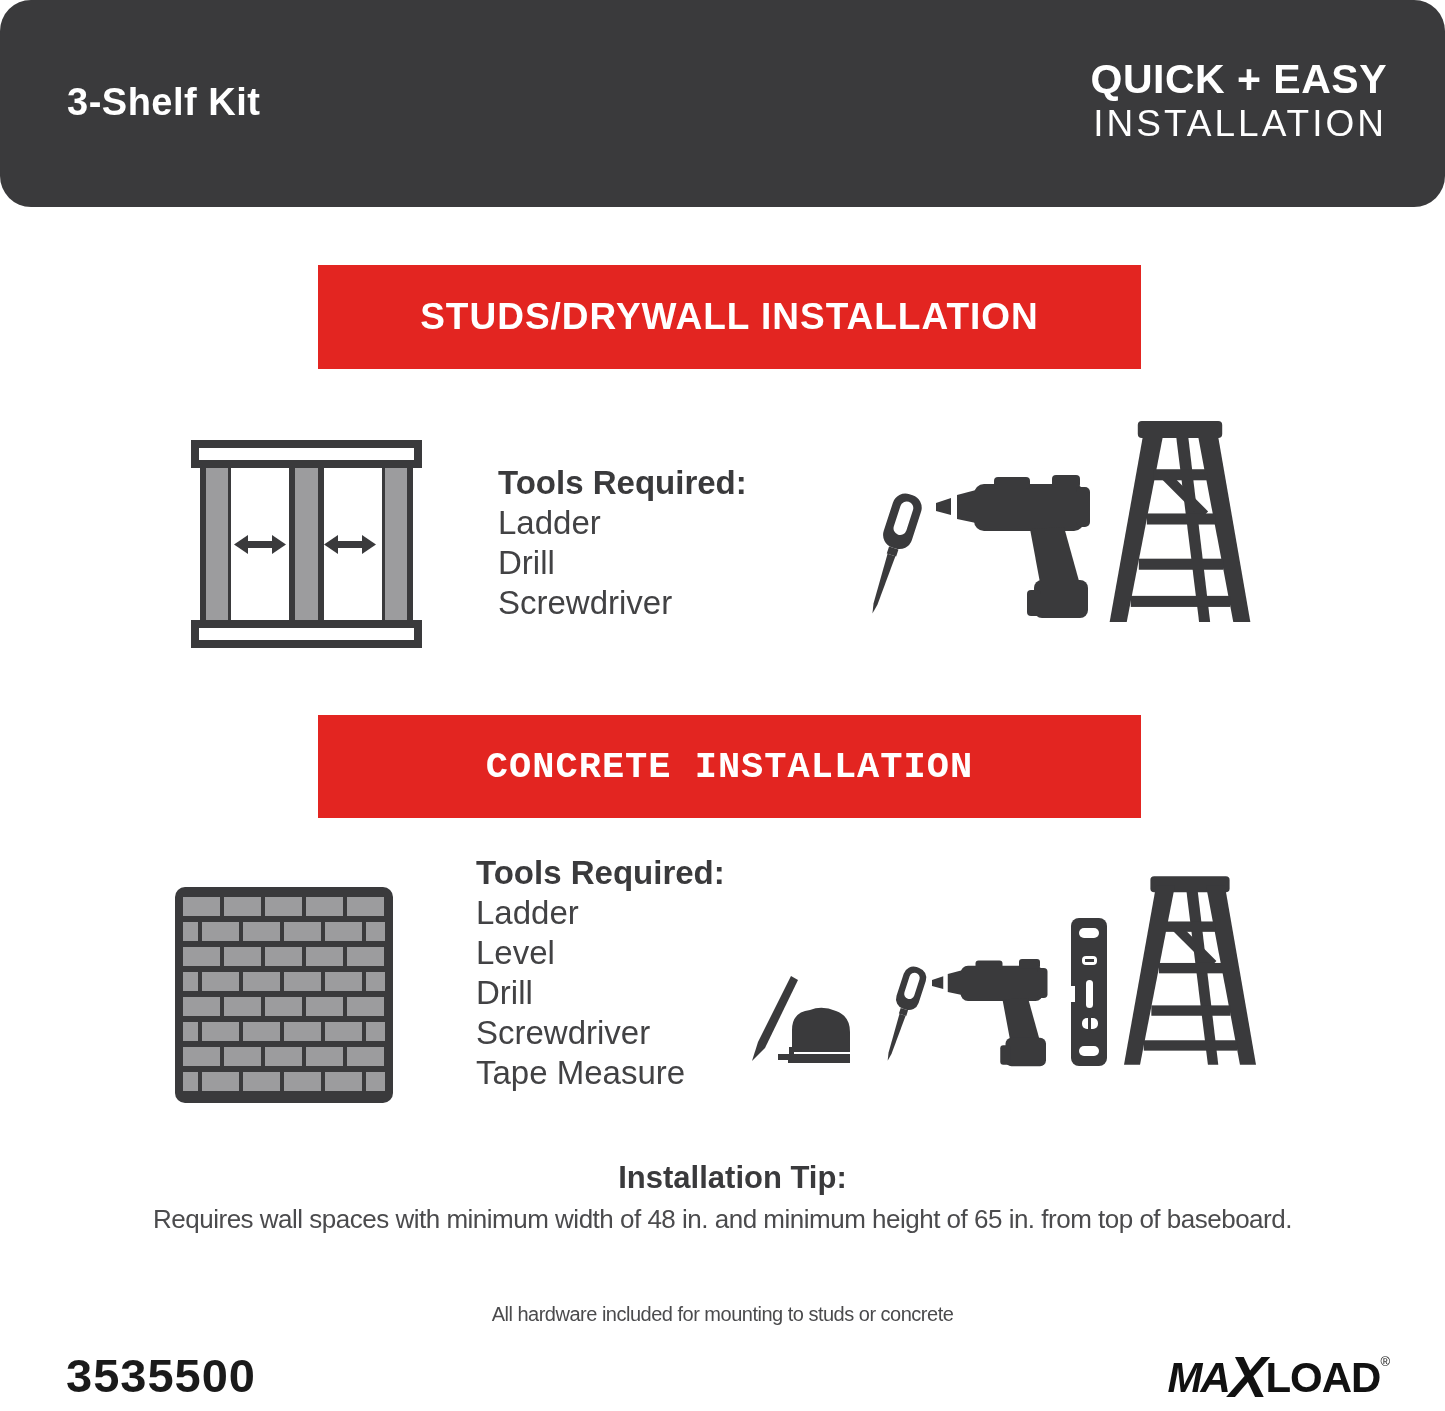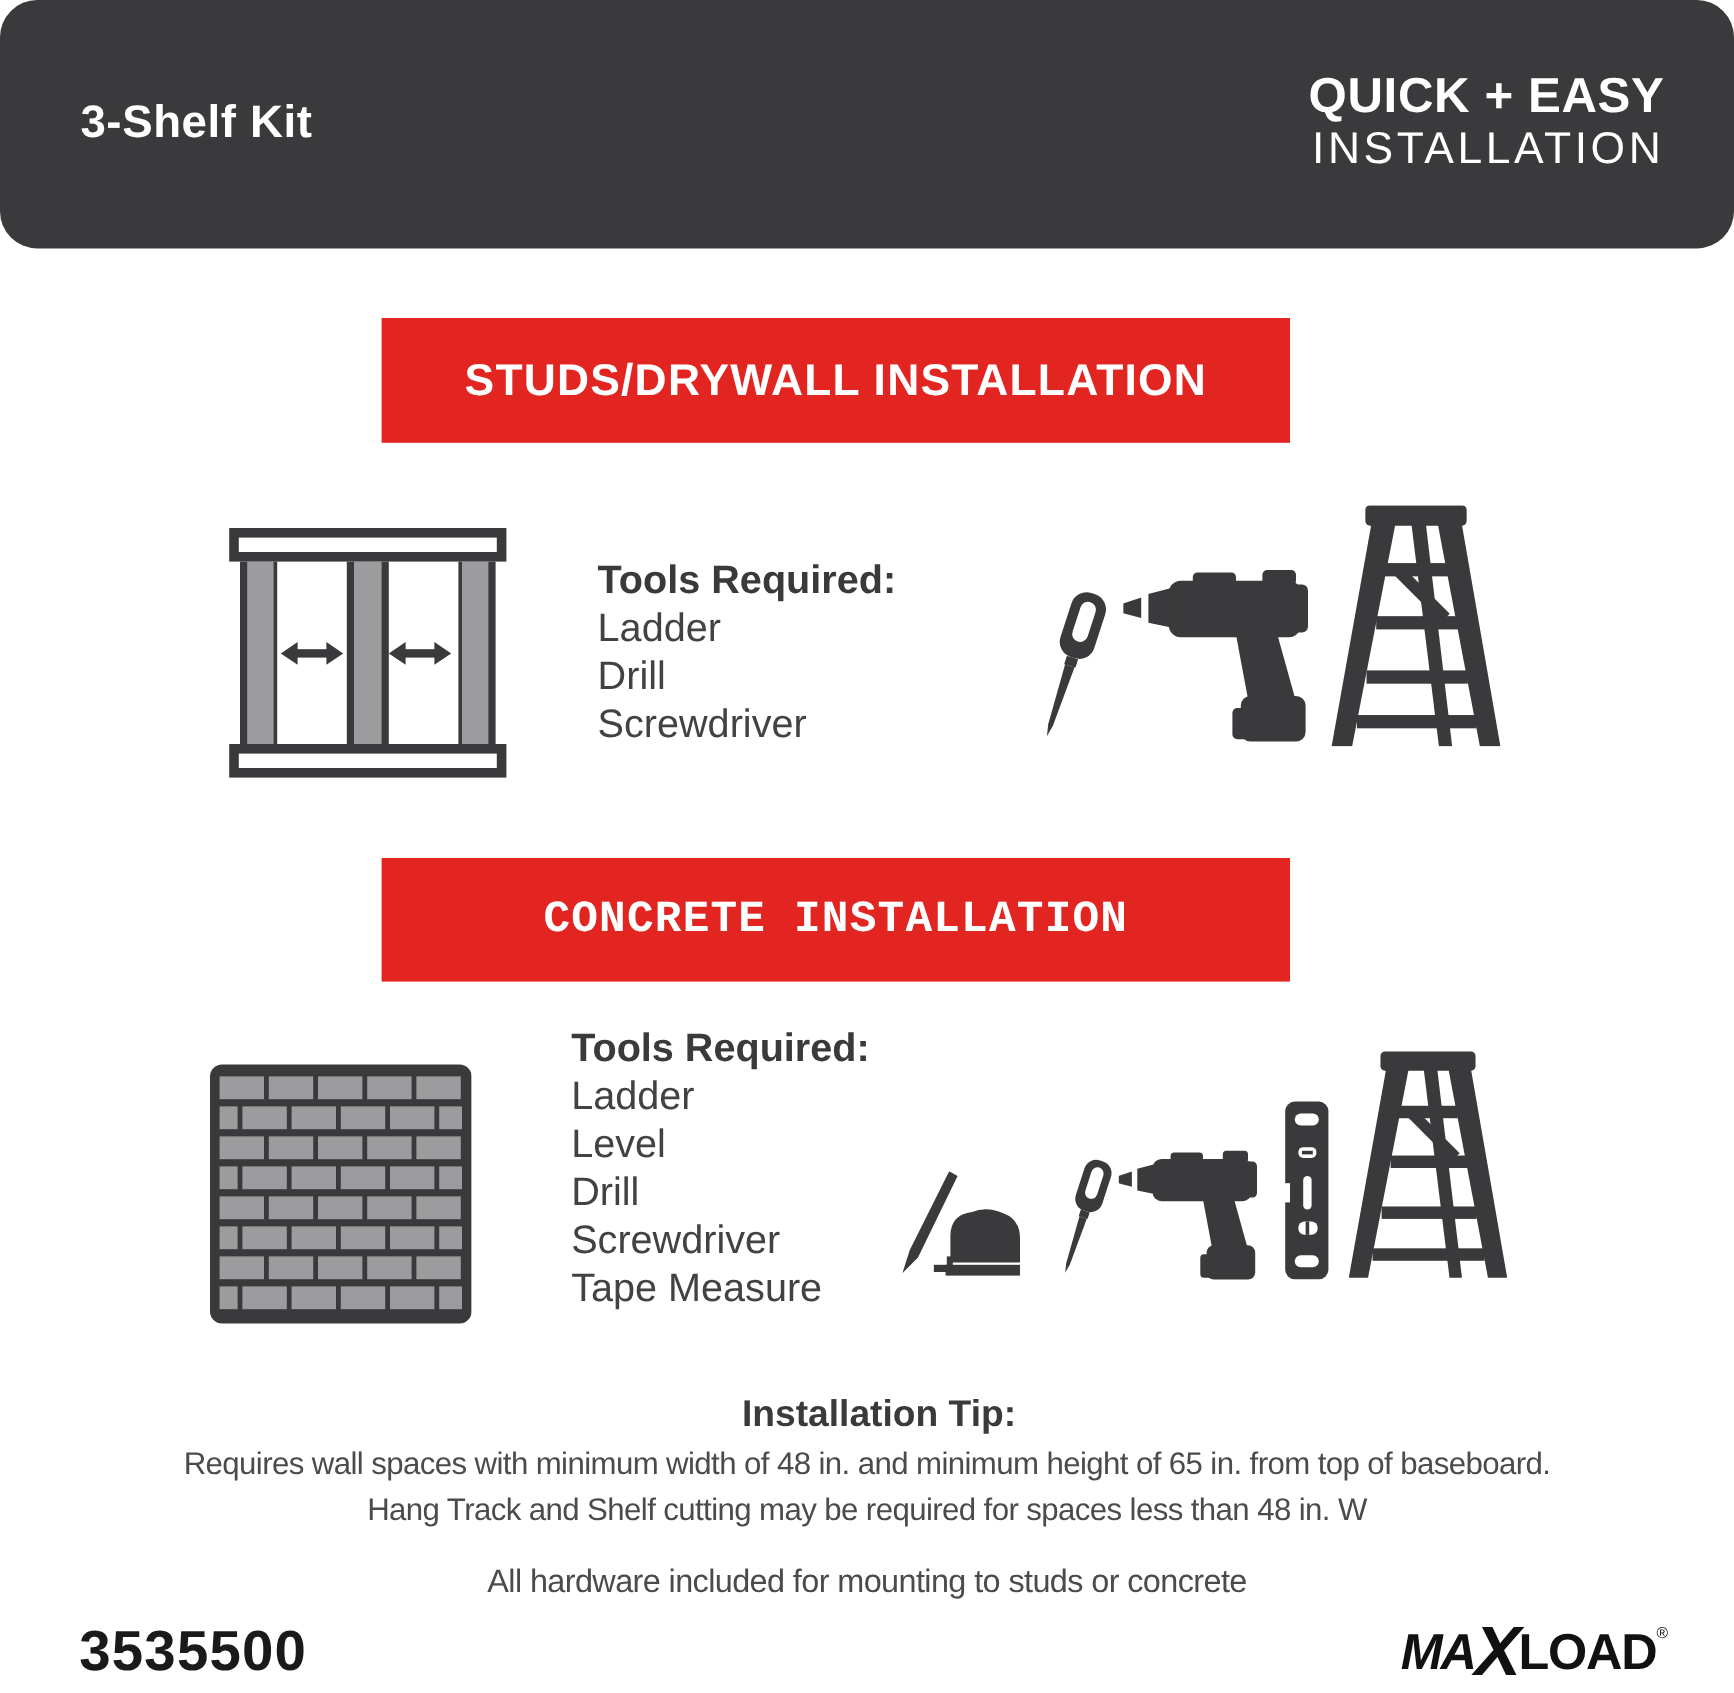"STUDS/DRYWALL INSTALLATION" .banner { width: 757px -> 823px }
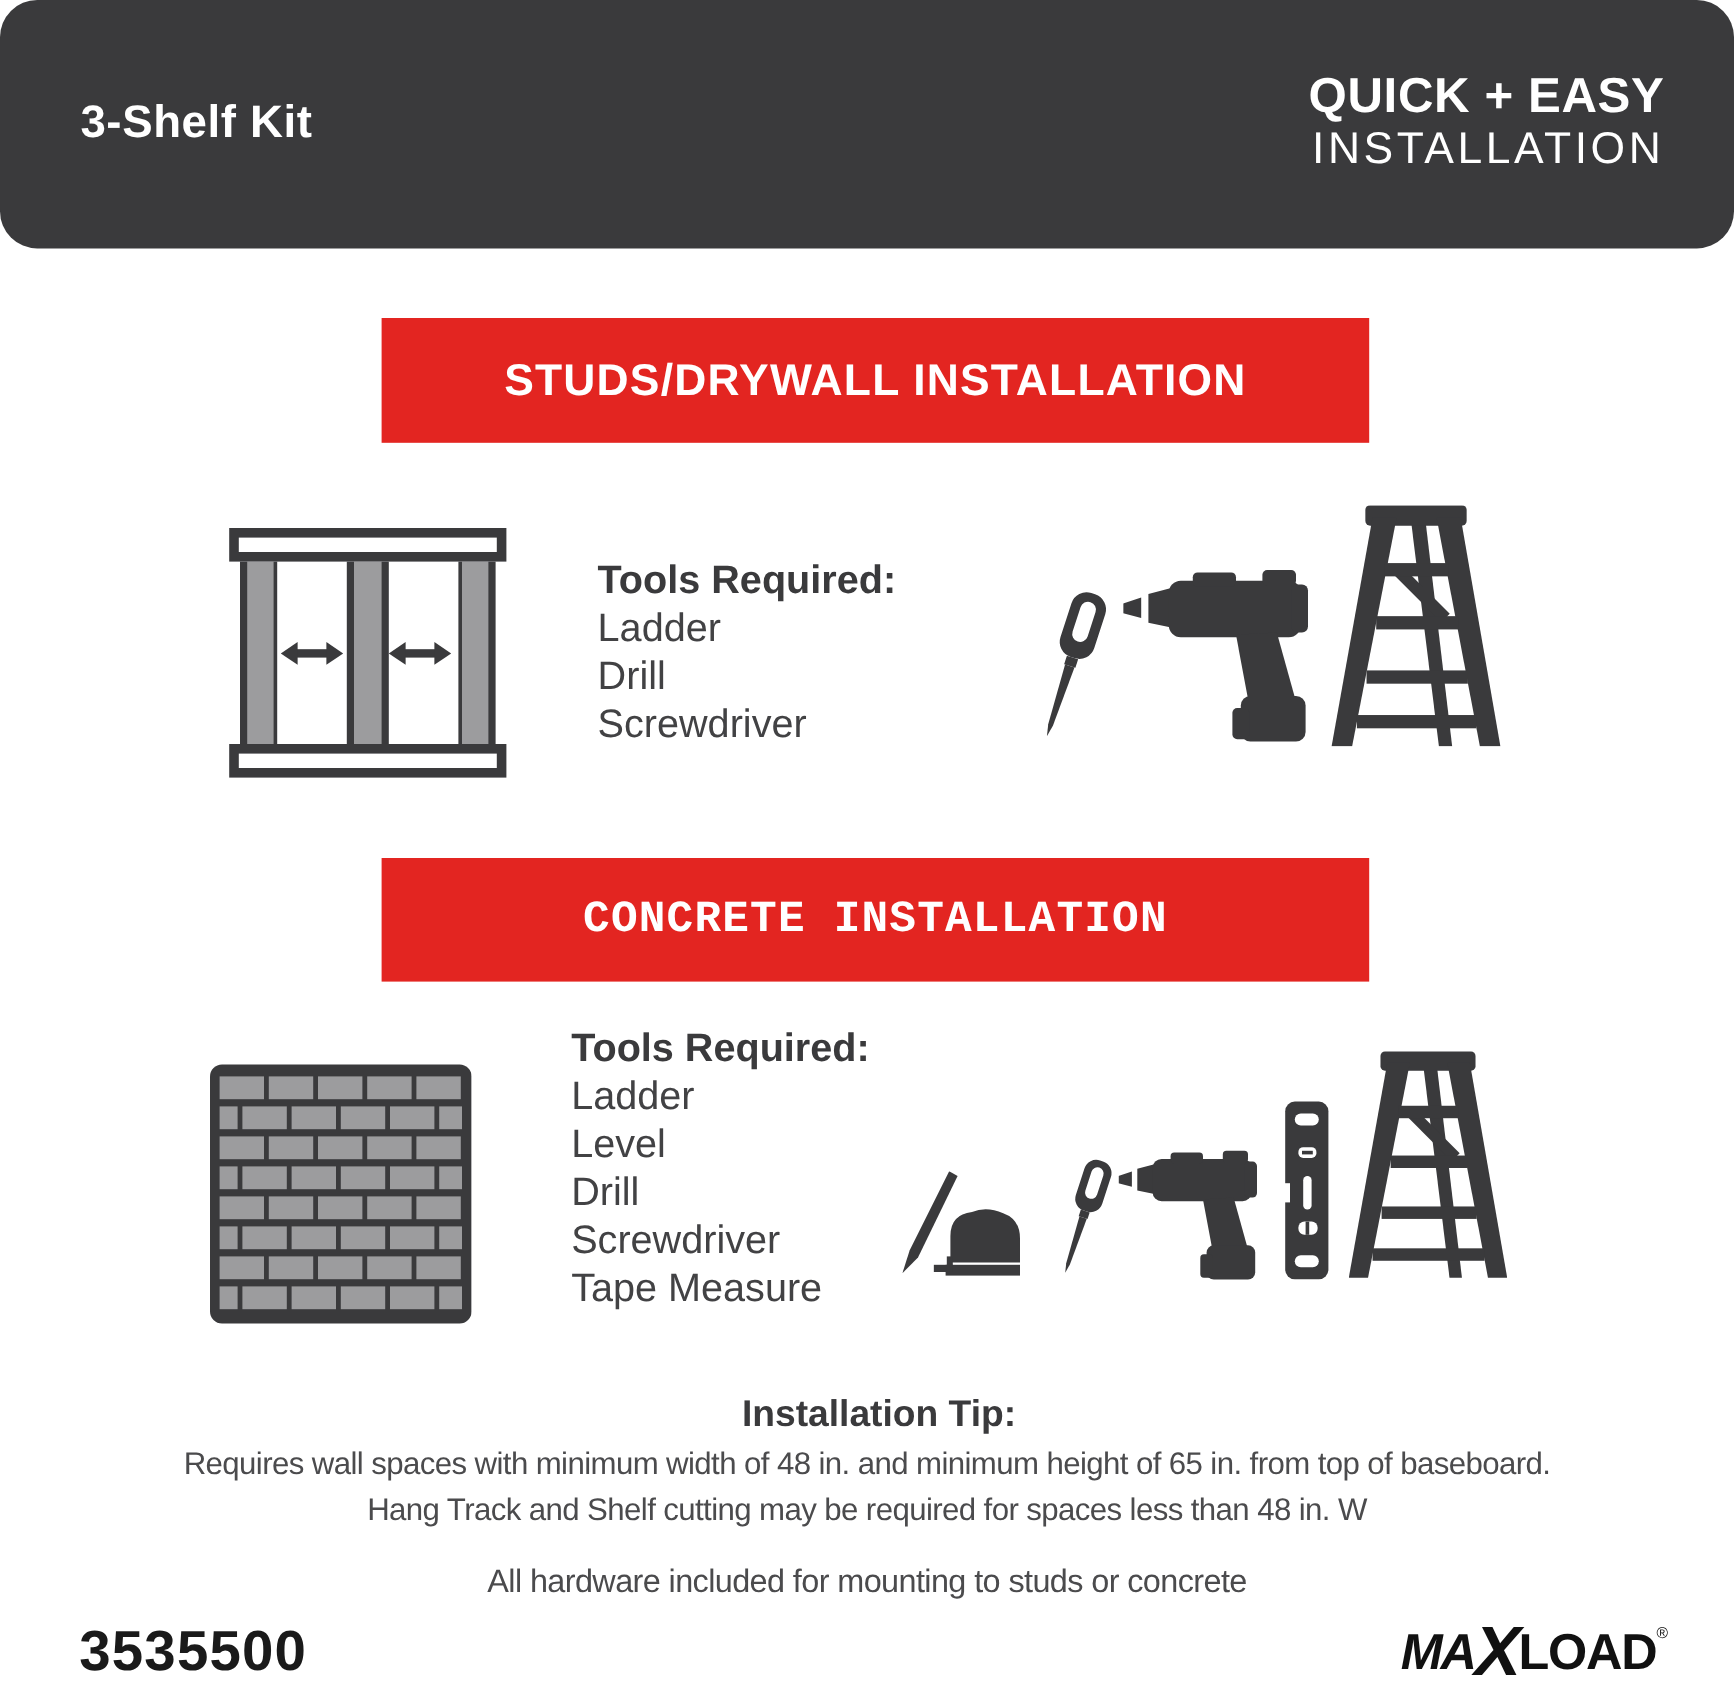"Hang Track and Shelf cutting" div.abs { html: <div>Hang Track and Shelf cutting may be required for spaces less than 48 in. W</div> -> none }
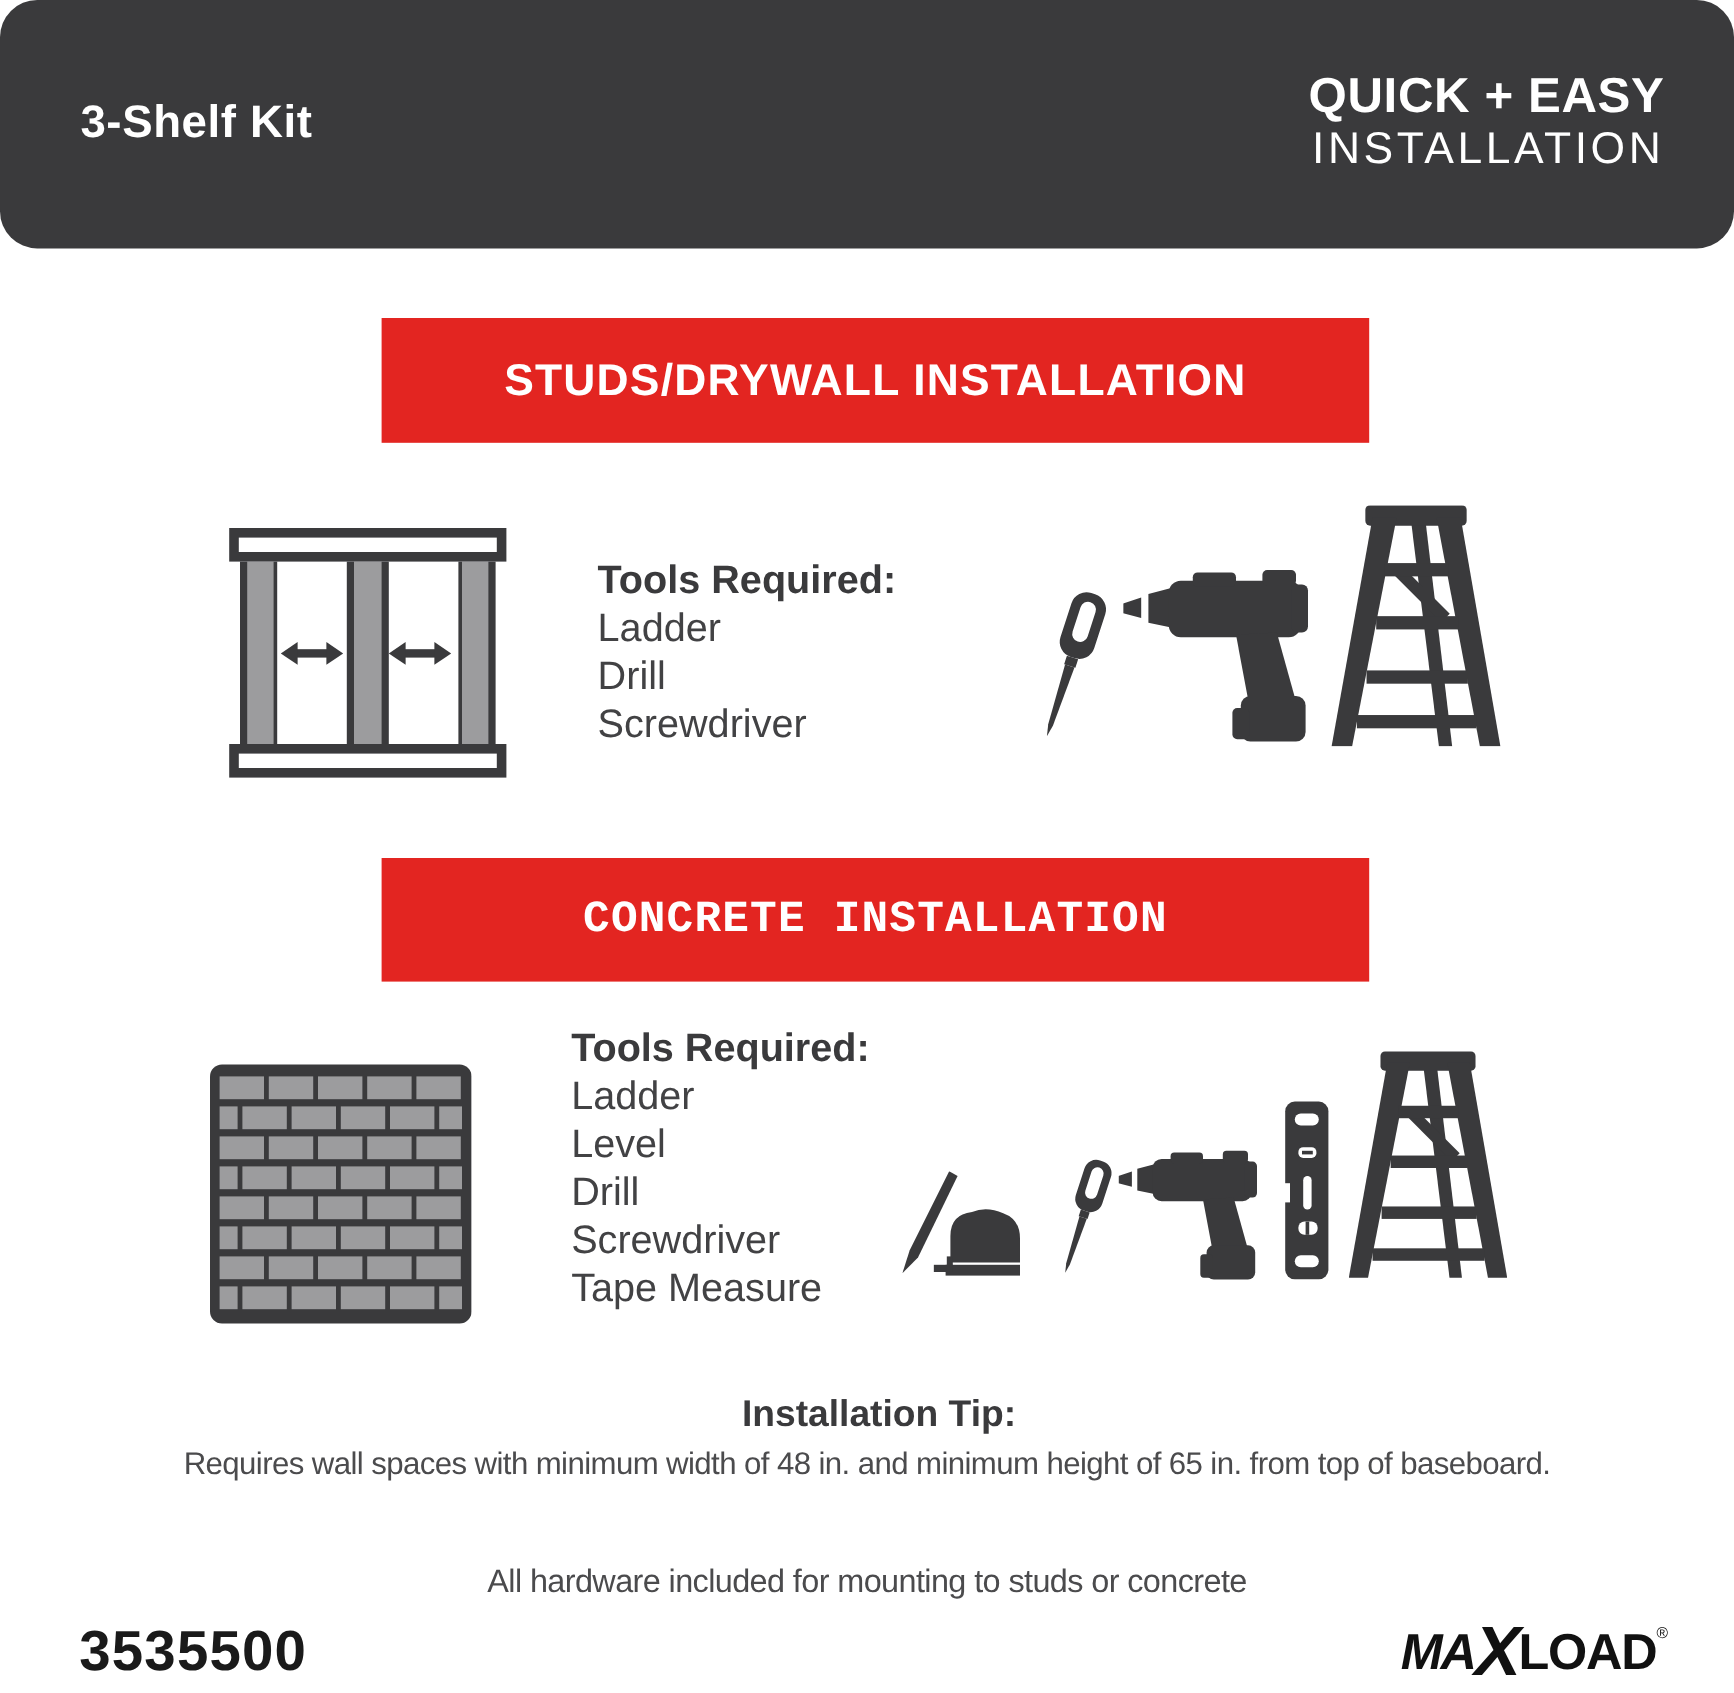"All hardware included for mounting" .tip-line3 { font-size: 27px -> 20px }
